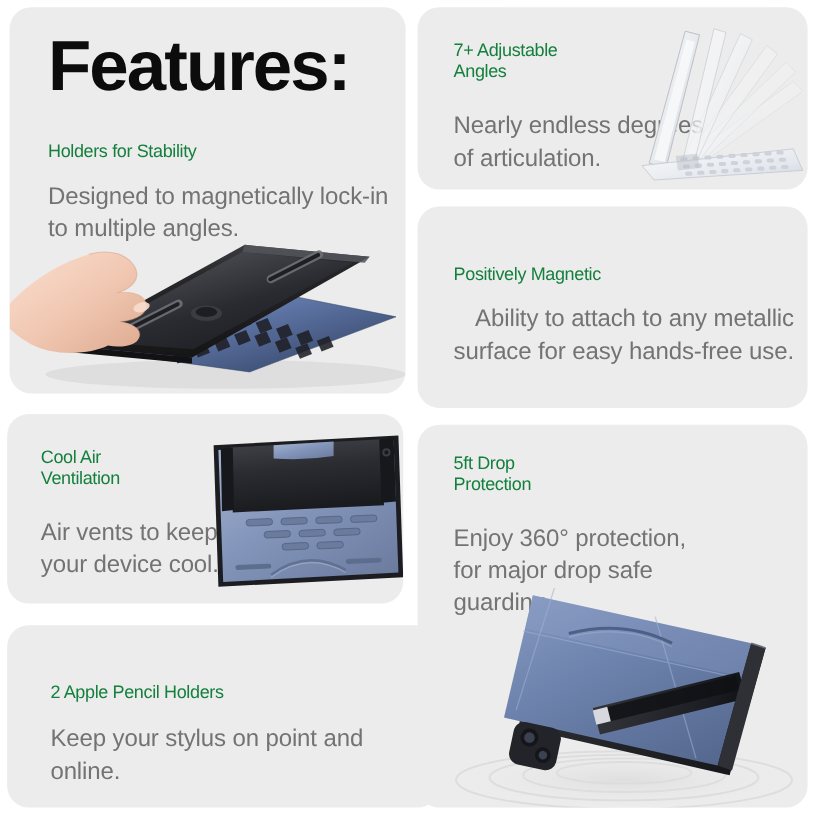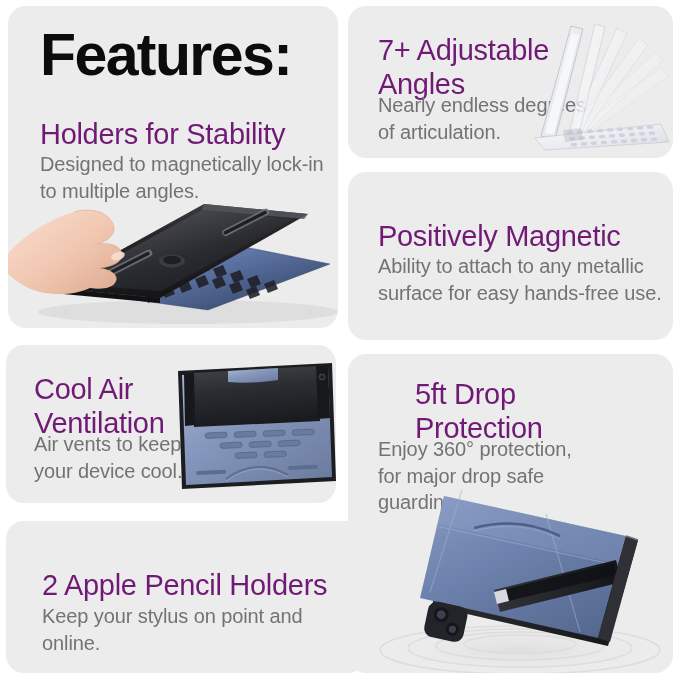"7+ Adjustable" .headline { color: #701a75 -> #15803d; font-size: 29px -> 15px }
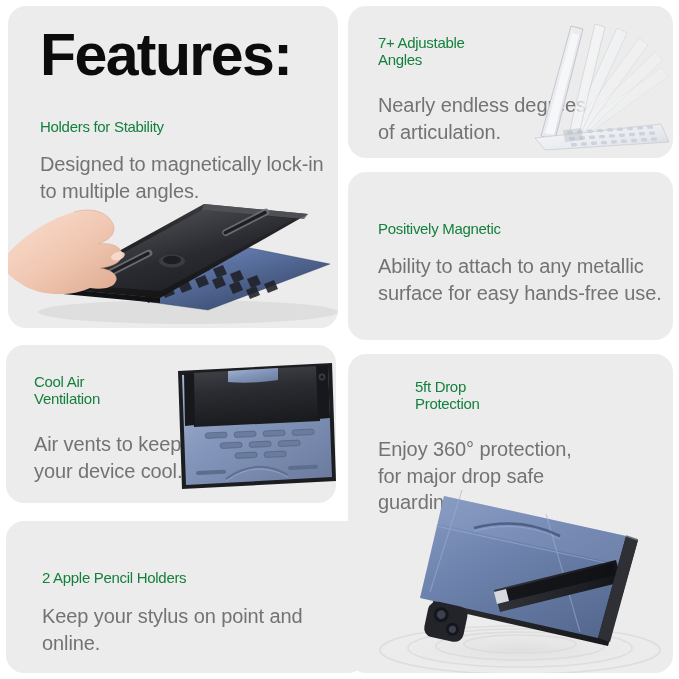"Positively Magnetic" #card-magnetic { text-align: none -> right }
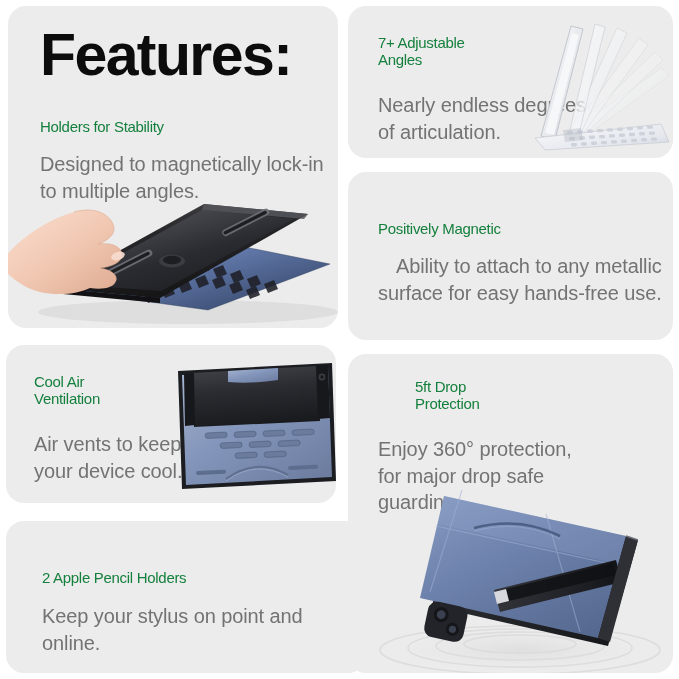"5ft Drop" #h-drop { margin-left: 37px -> none }
